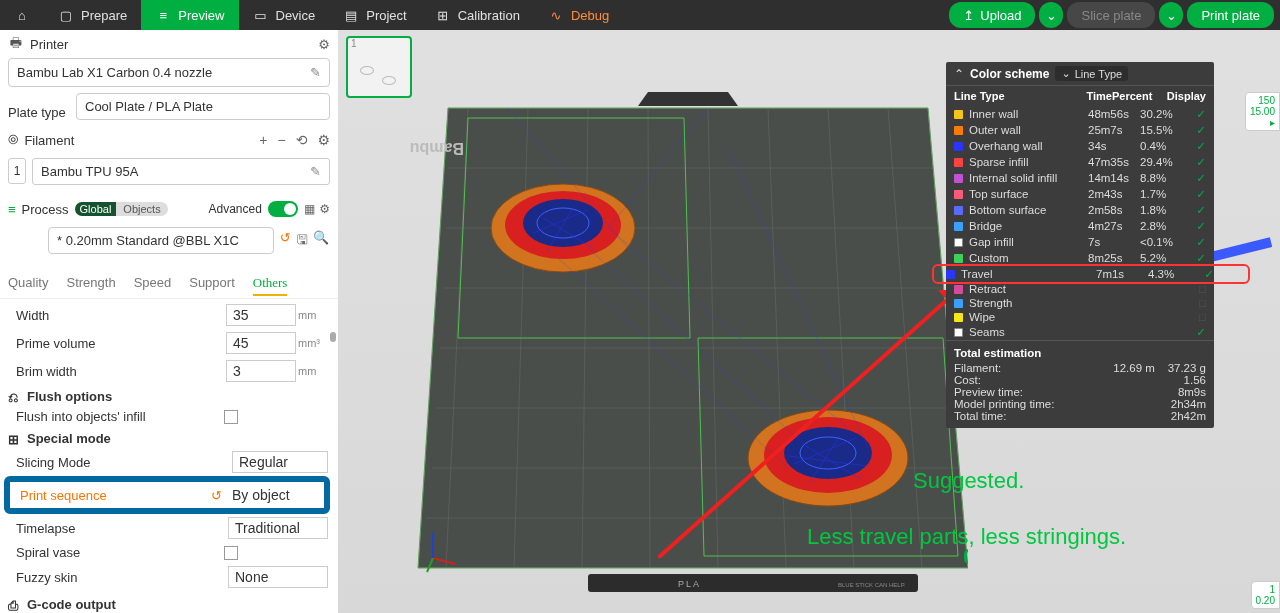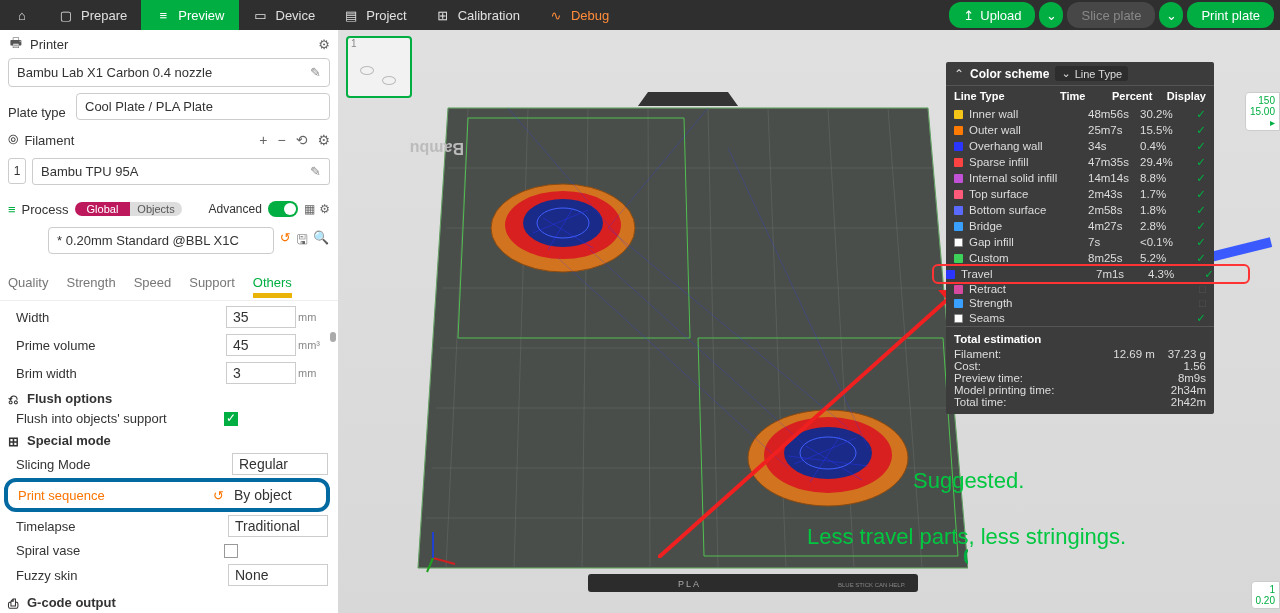"Time" .panel-th .c2 { text-align: none -> right }
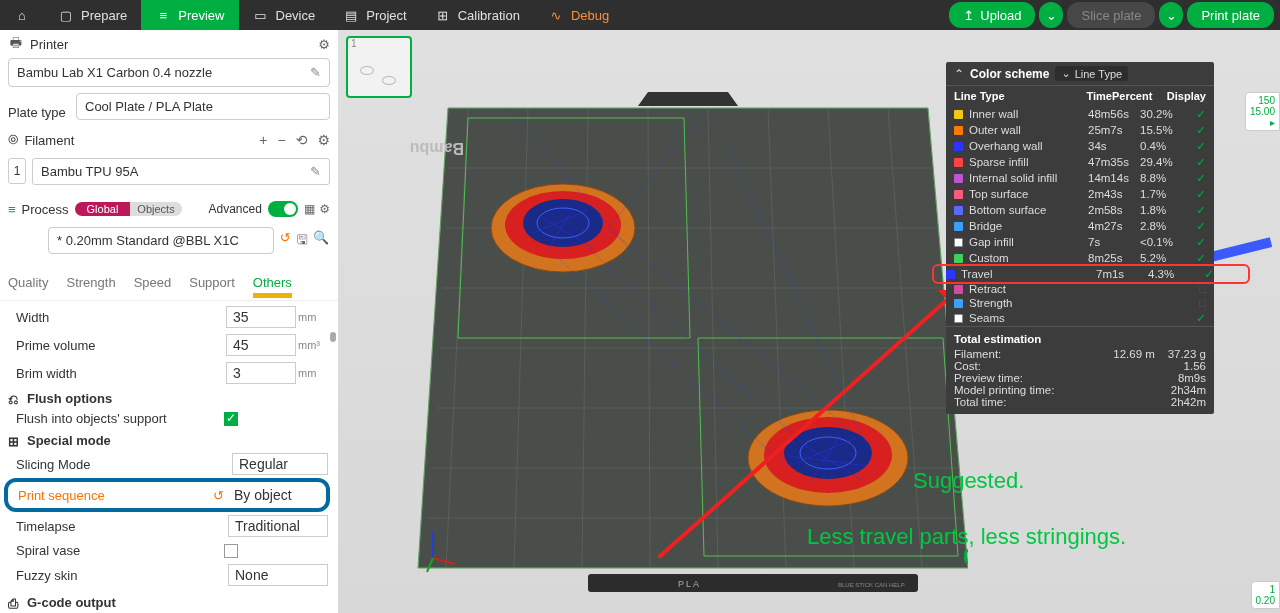"Global" .pill .g { background: #be185d -> #14532d; padding: 1px 12px -> 1px 5px }
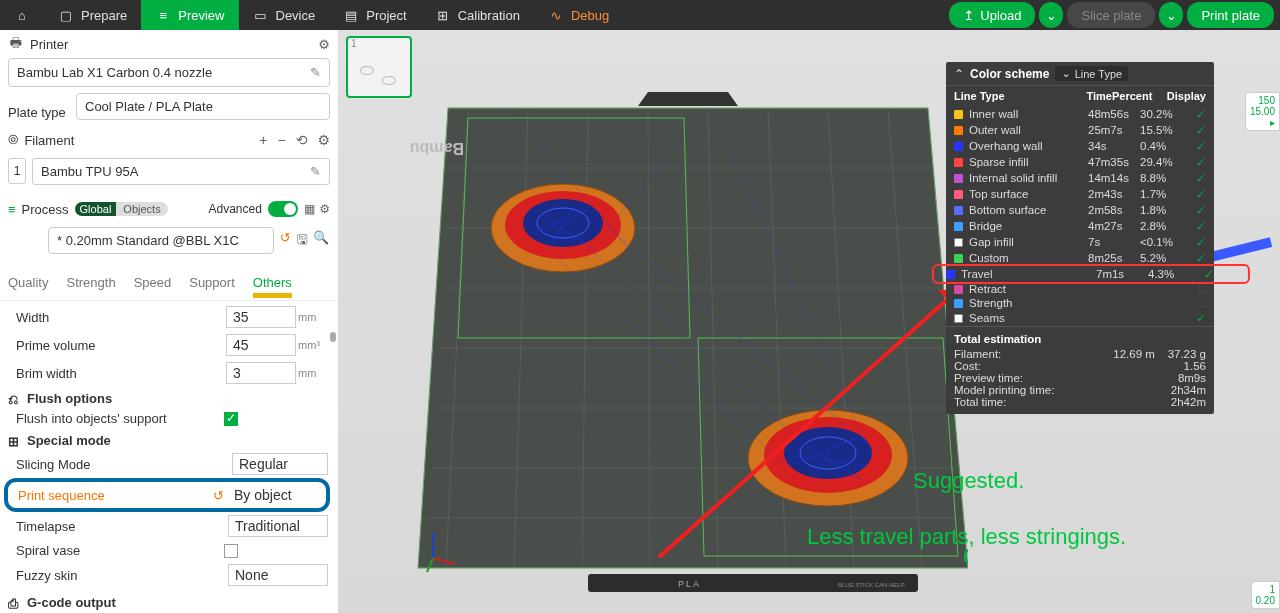"Others" .tabs .tab.active { border-bottom: 5px solid #eab308 -> 2px solid #eab308; font-family: none -> Liberation Serif, serif }
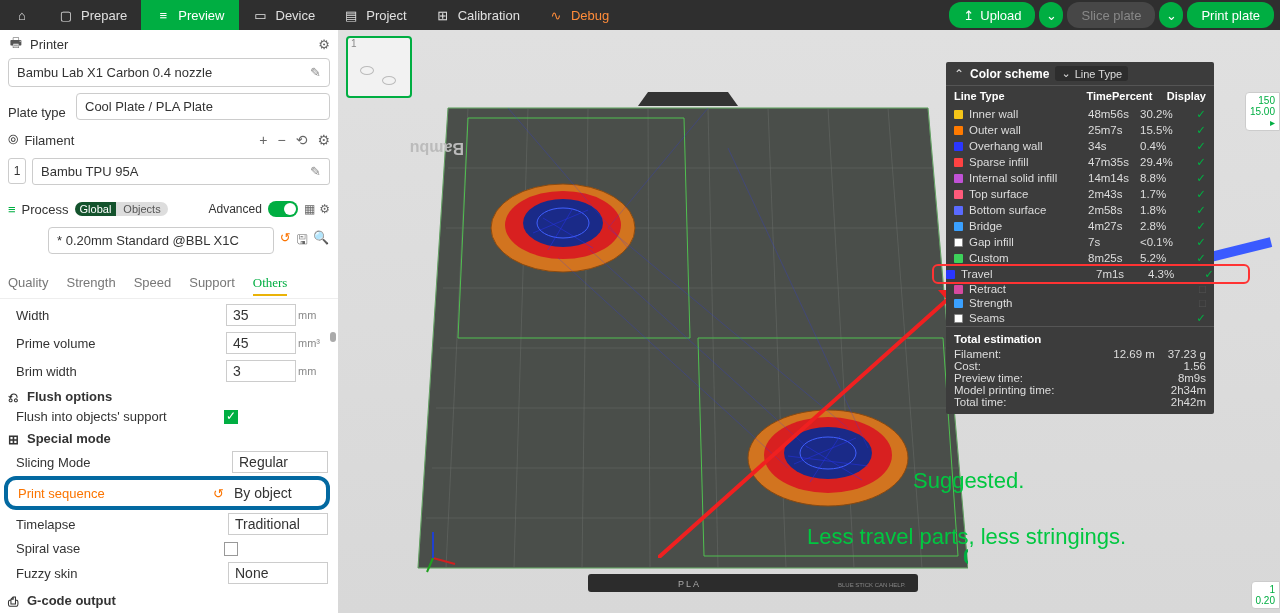"Wipe" div.panel-row { html: none -> <div> <span></span> <span>Wipe</span> <span></span> <span></span> <span>□</span> </div> }
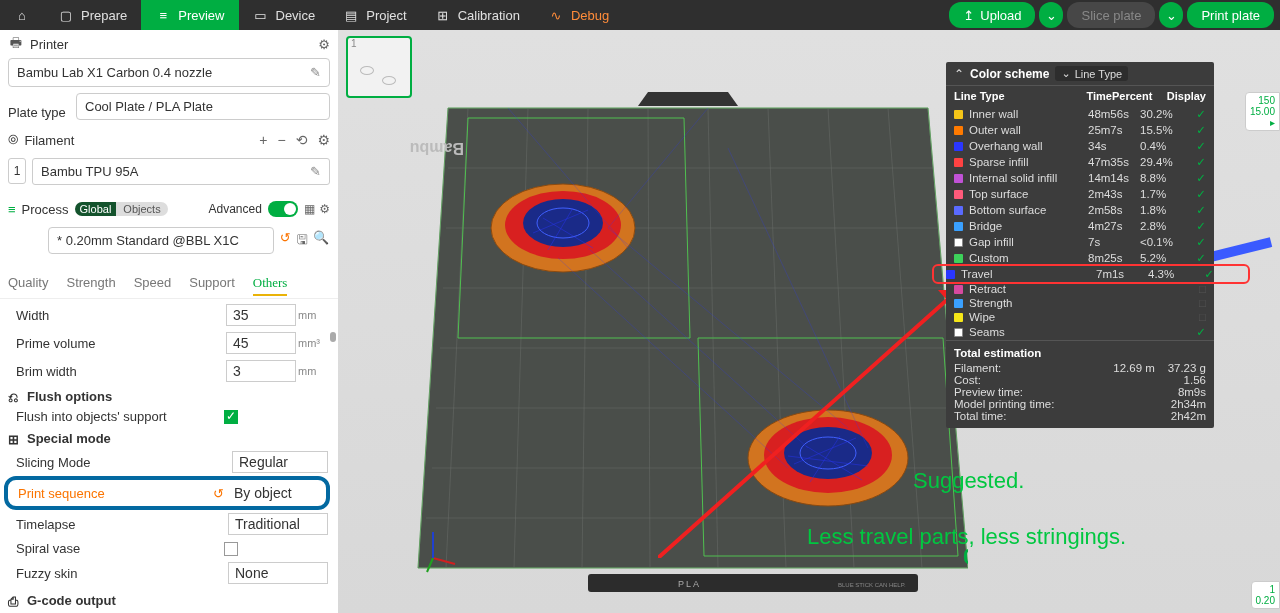"Flush into objects' infill" div.srow { html: none -> <div> <span>Flush into objects' infill</span> <span></span> </div> }
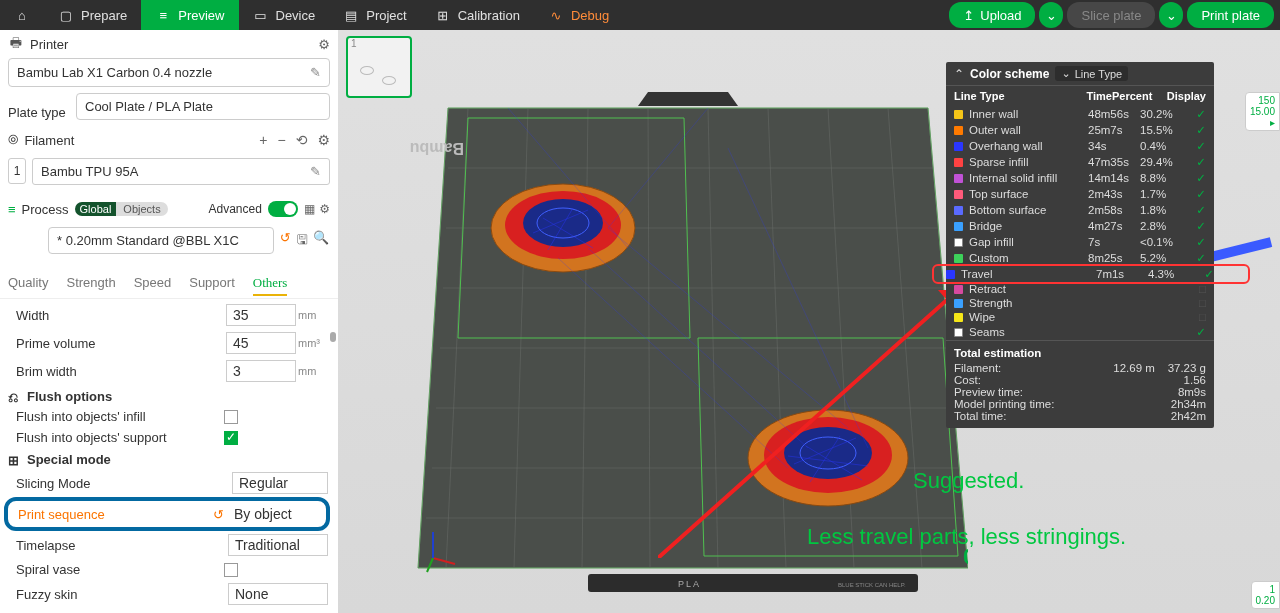"Flush into objects' support" div.srow { html: <div> <span>Flush into objects' support</span> <span></span> </div> -> none }
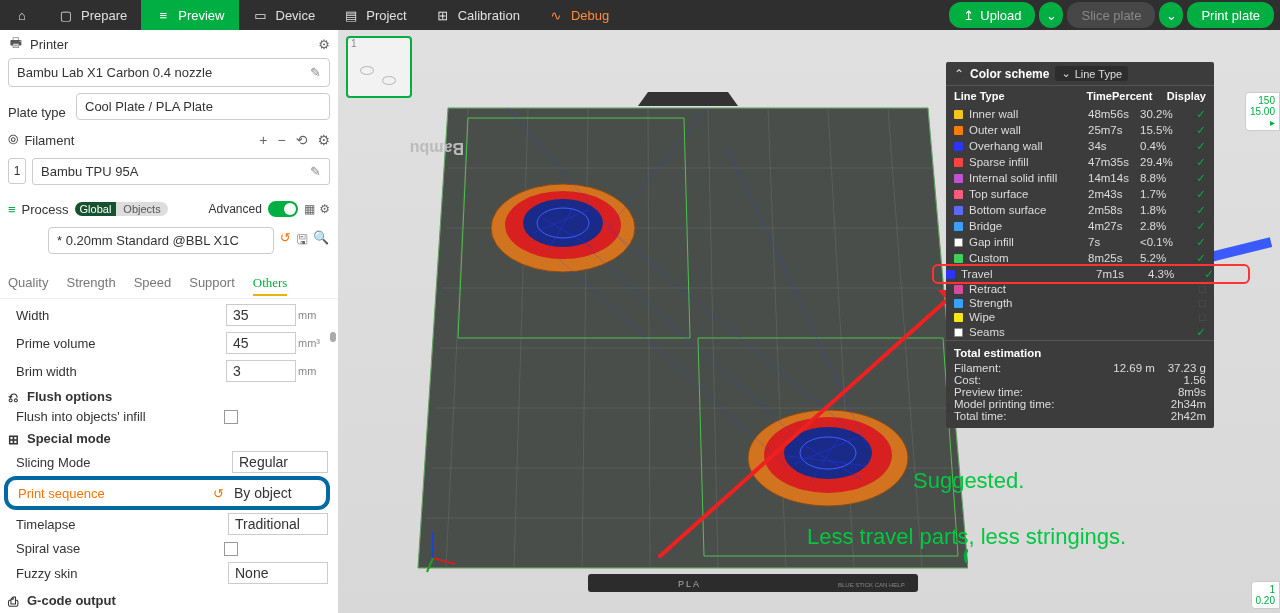"Print sequence" .print-seq-row { border: 4px solid #0369a1 -> 6px solid #0369a1; border-radius: 12px -> 6px }
